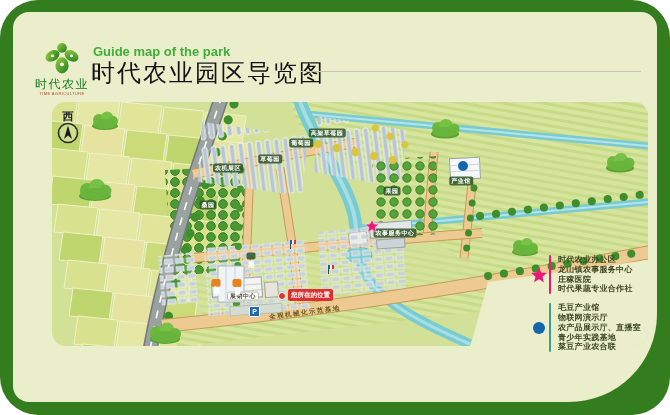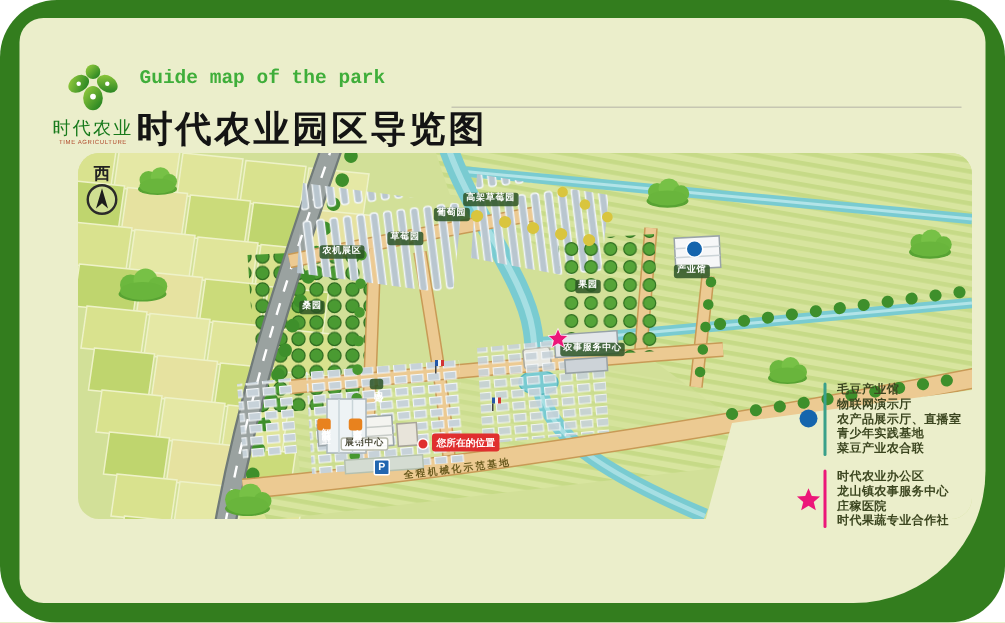"Guide map of the park" .subtitle { font-family: Liberation Mono, monospace -> none }
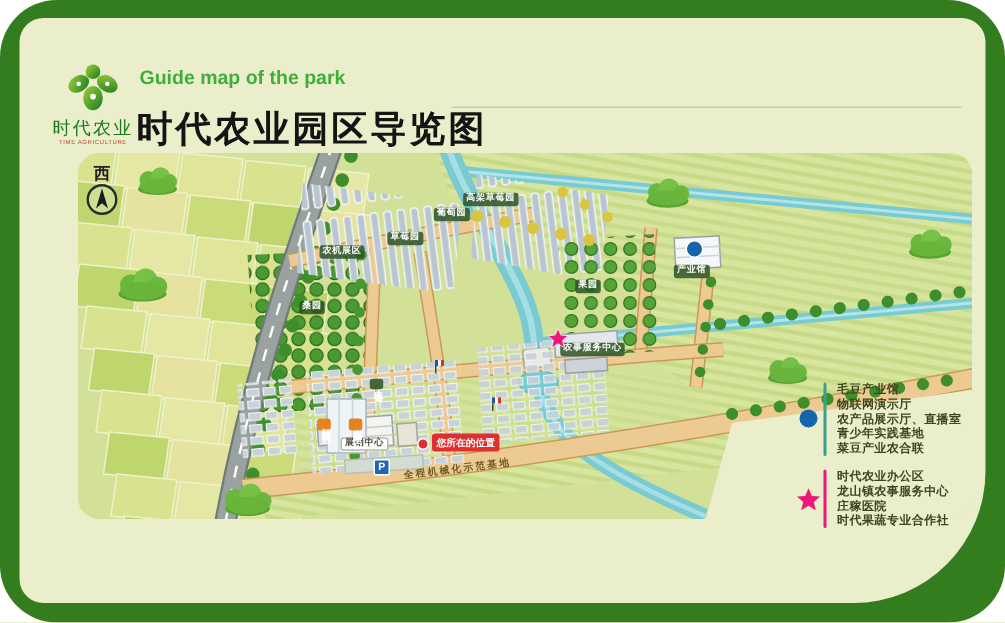"时代农业园区导览图" .page-title { font-weight: 700 -> 400; top: 58px -> 45px }
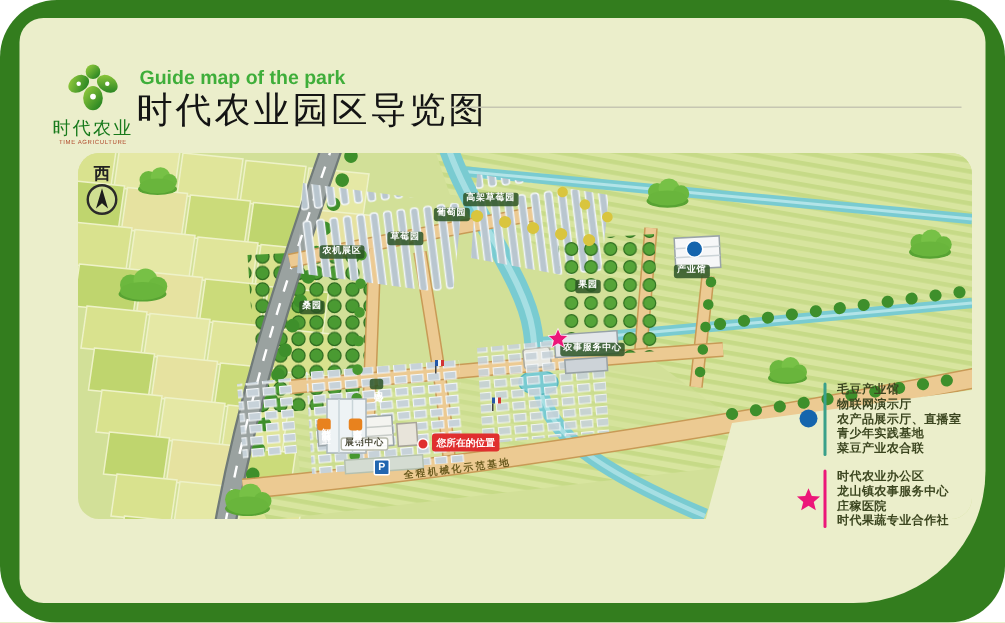"毛豆产业馆" div.lgroup { order: before "时代农业办公区" -> after "时代农业办公区" }
